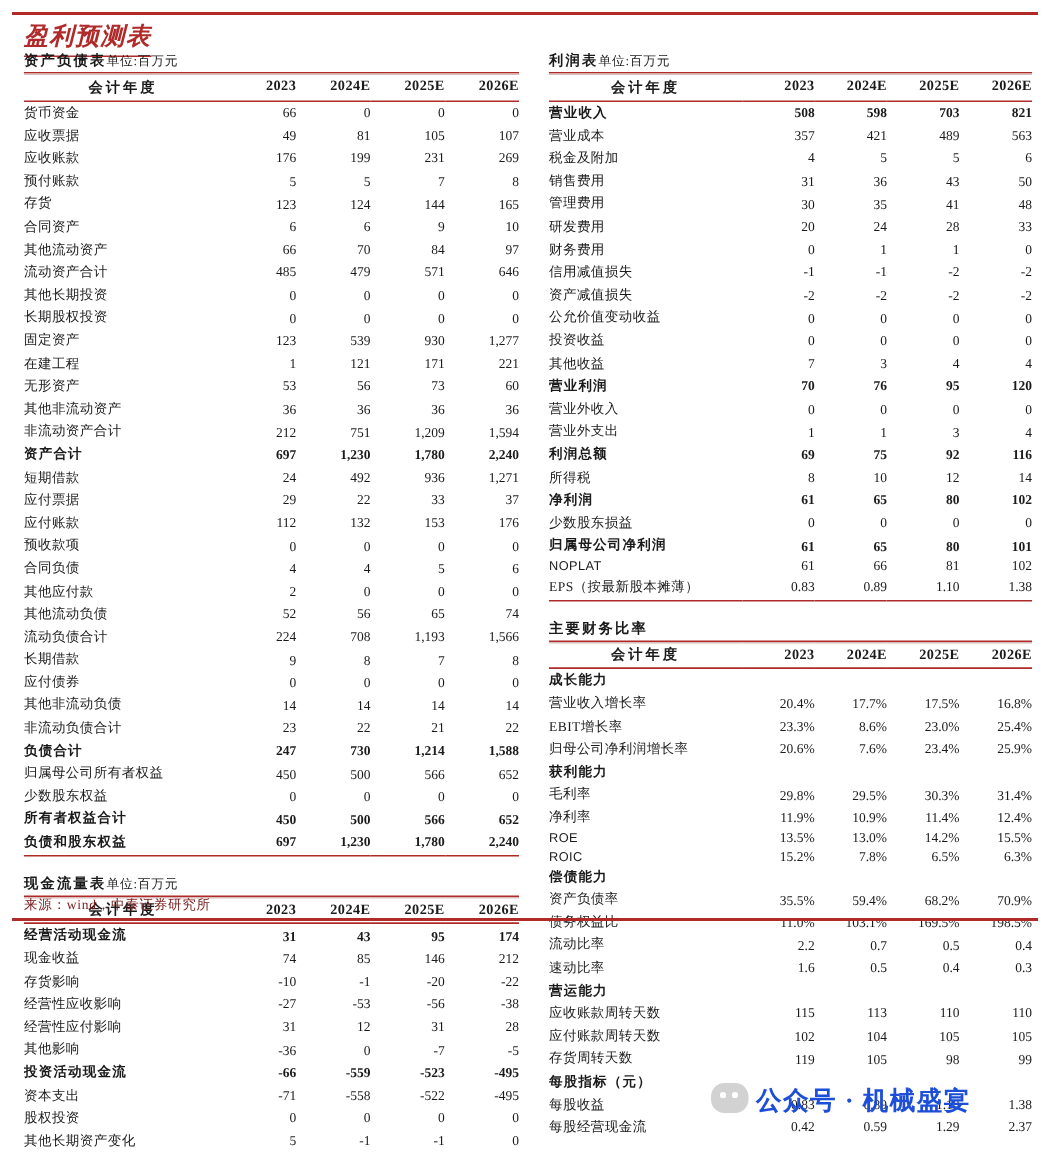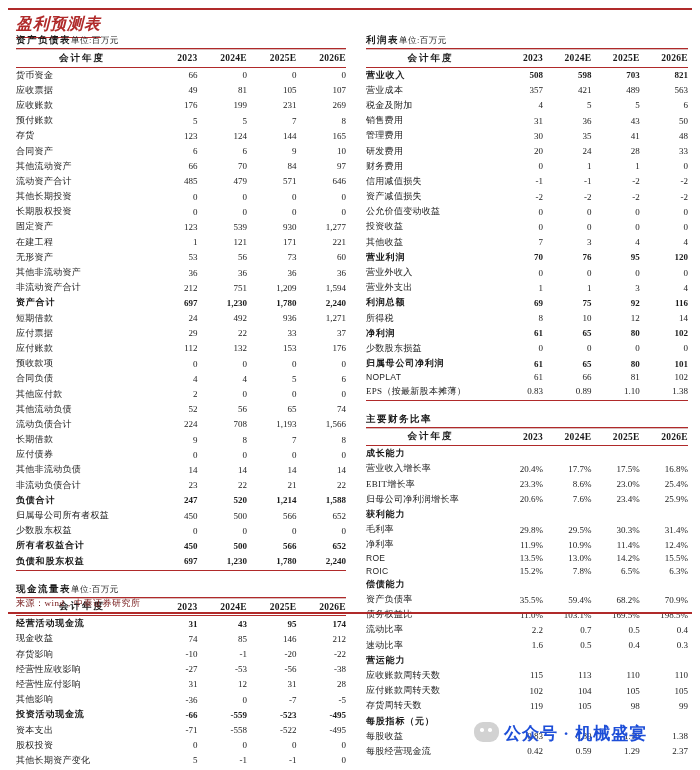"520" td { text: 520 -> 730 }
